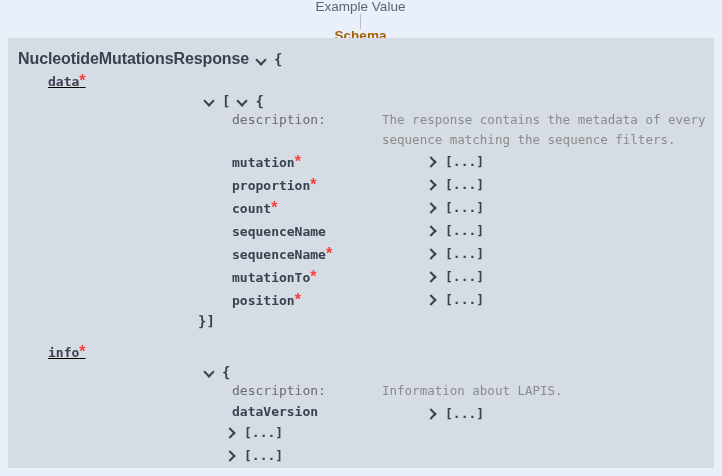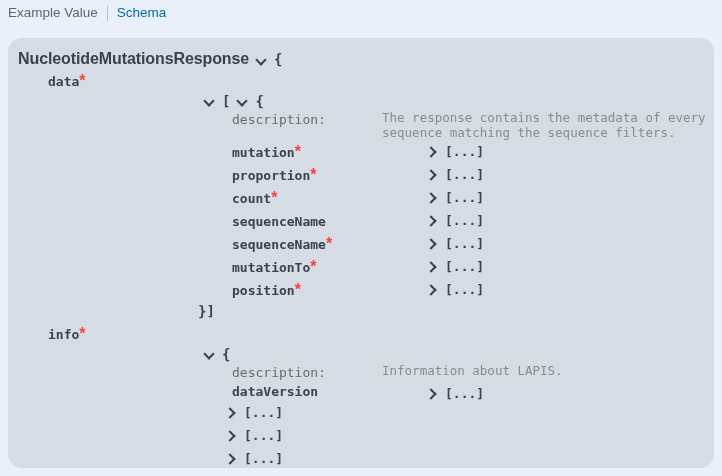"Example Value" .tabbar { flex-direction: none -> column }
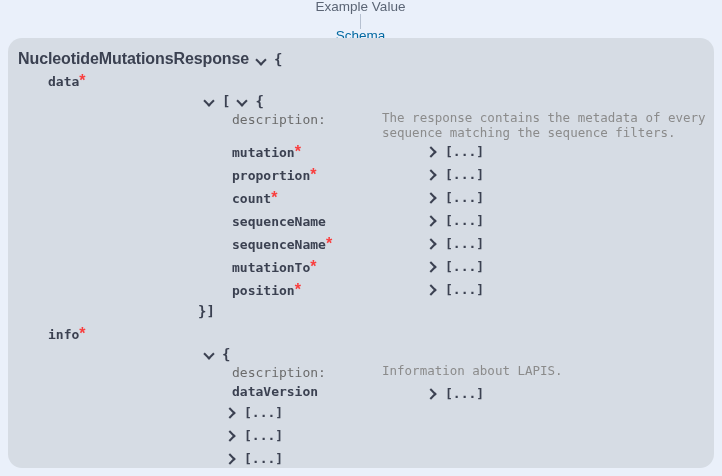"Schema" .tab.active { color: #0369a1 -> #a16207; font-weight: normal -> bold }
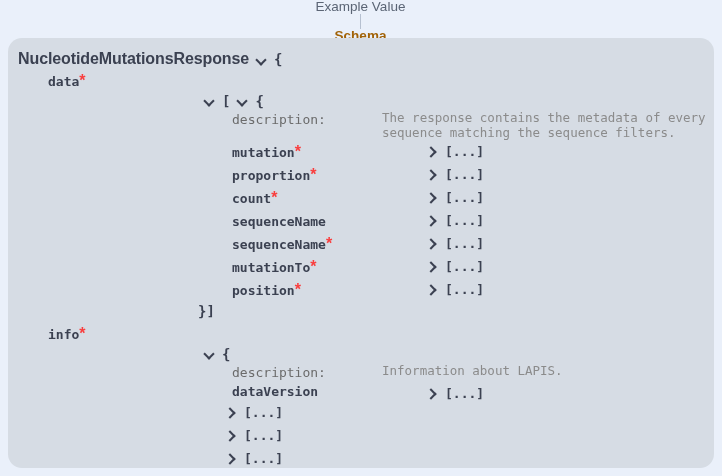"NucleotideMutationsResponse" .panel { border-radius: 14px -> 0 }
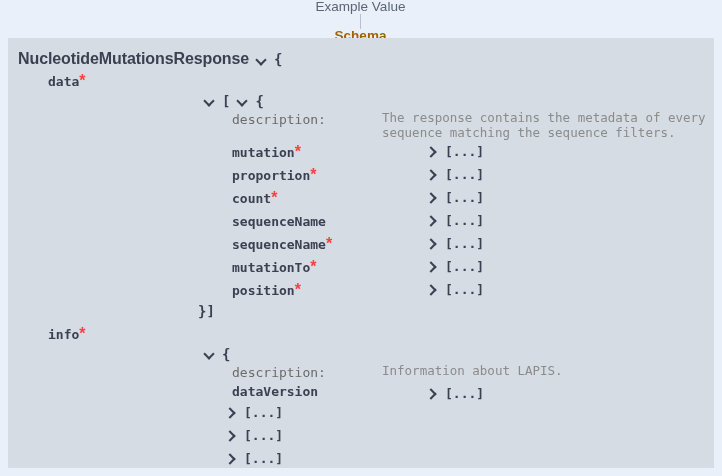"data*" .name-row .nm { text-decoration: none -> underline }
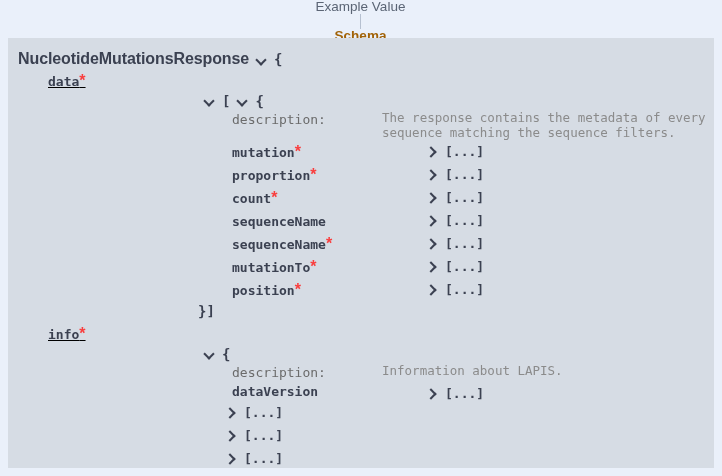"The response contains the metadata" .destext { line-height: 15px -> 20px }
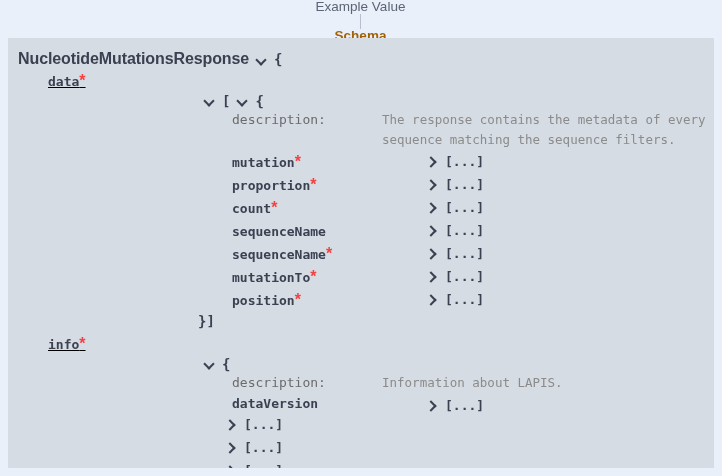"info*" div.name-row { margin-top: 4px -> 12px }
